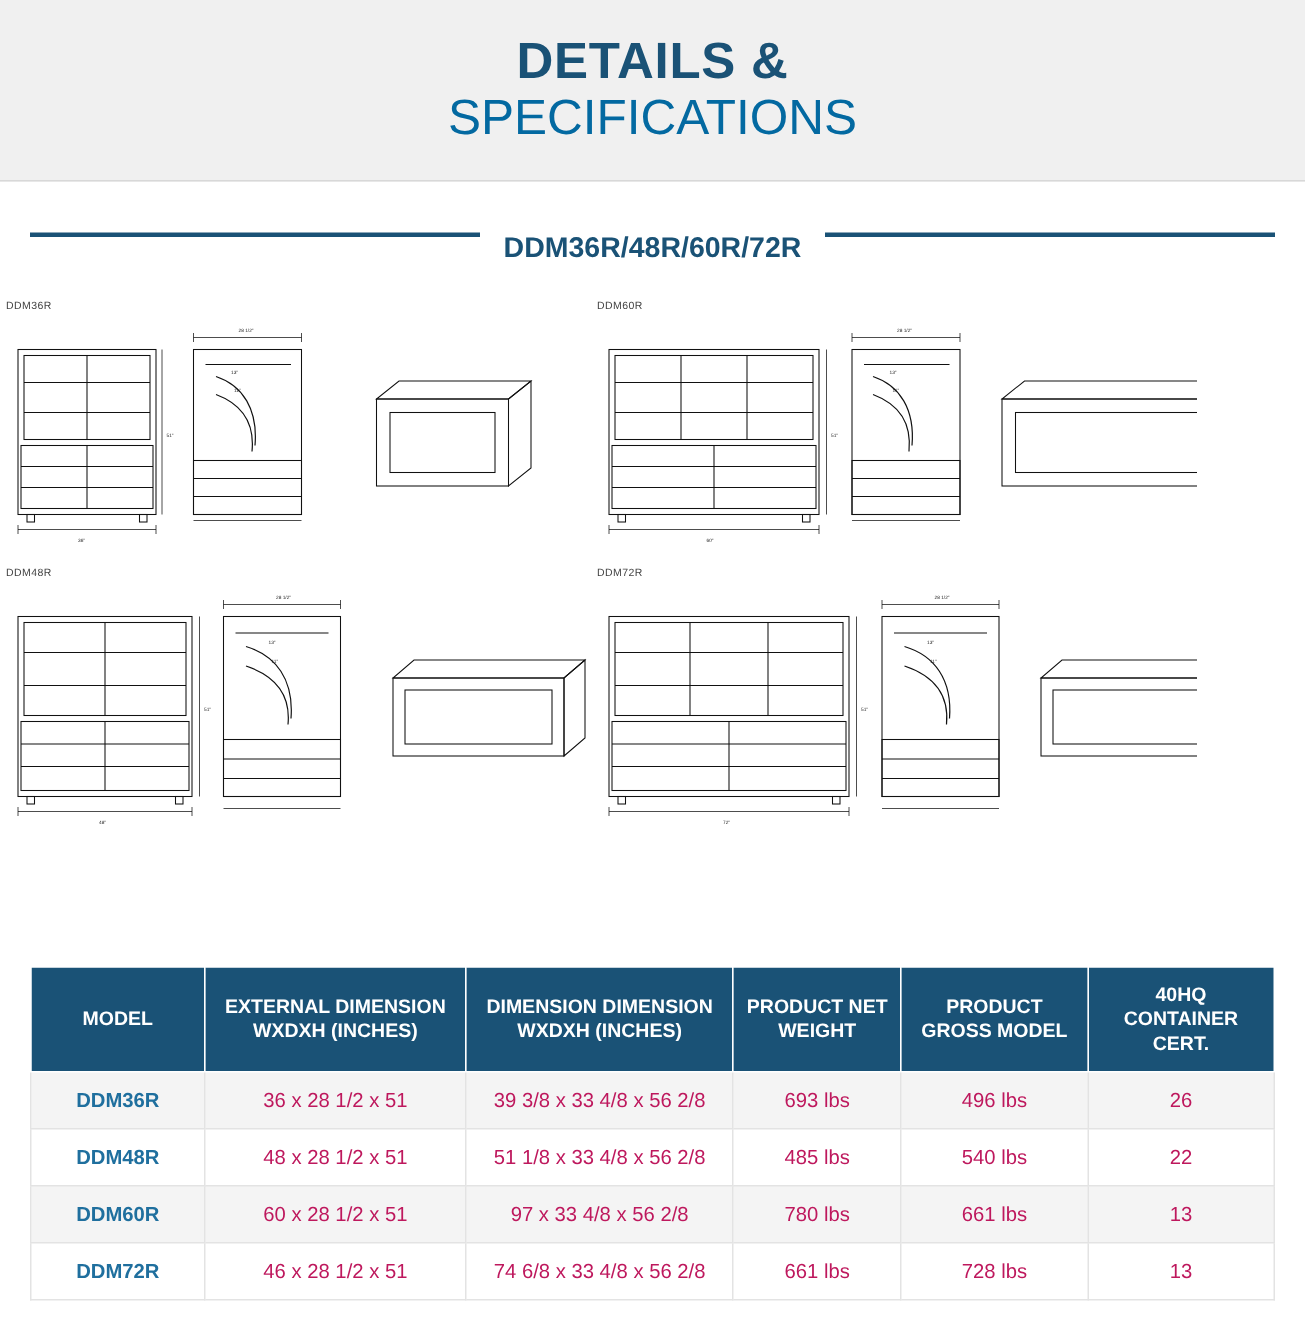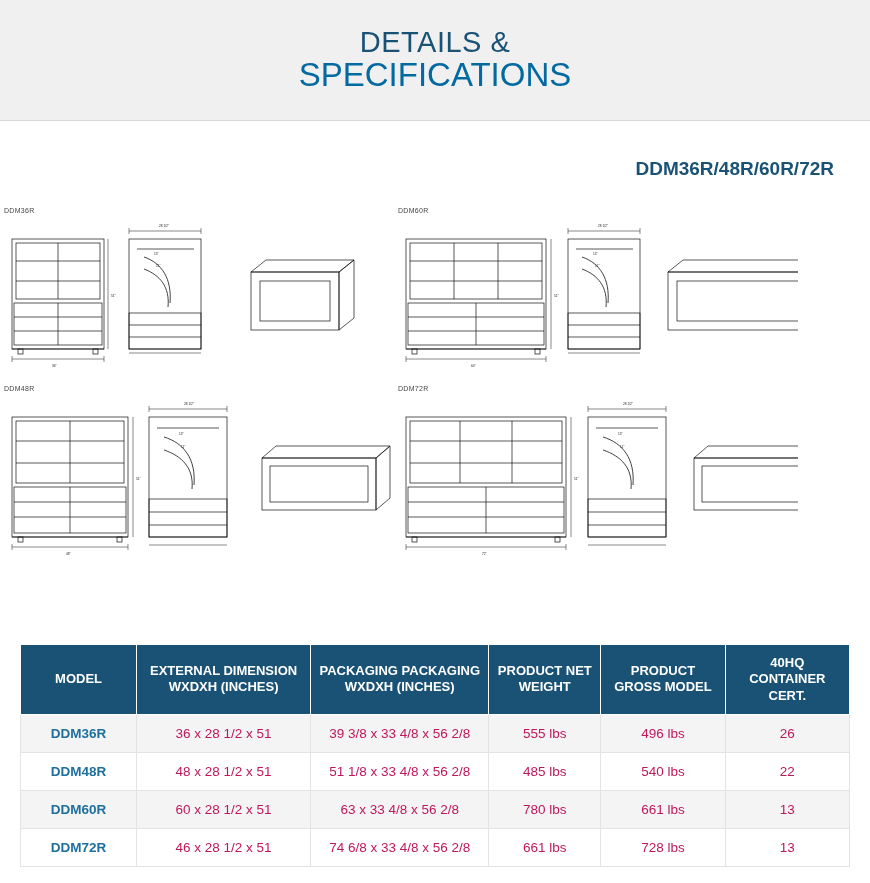"DETAILS &" .header-line1 { font-size: 29px -> 34px; font-weight: normal -> bold }
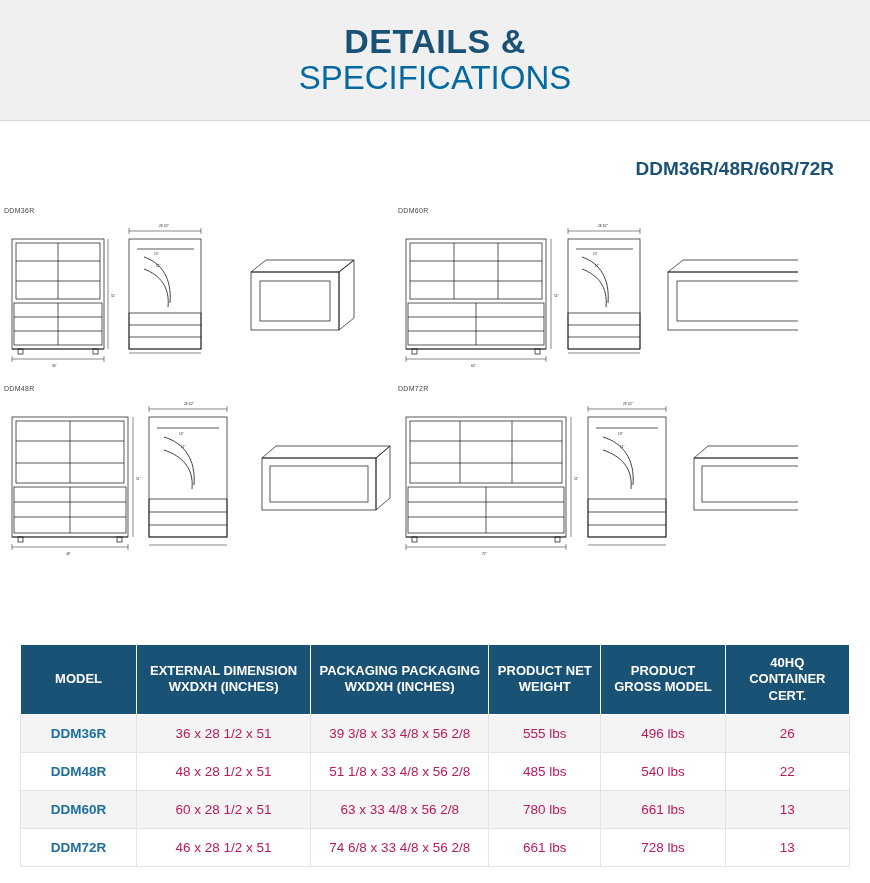"DDM36R/48R/60R/72R" .model-title-row { align-items: flex-end -> flex-start; flex-direction: column -> none }
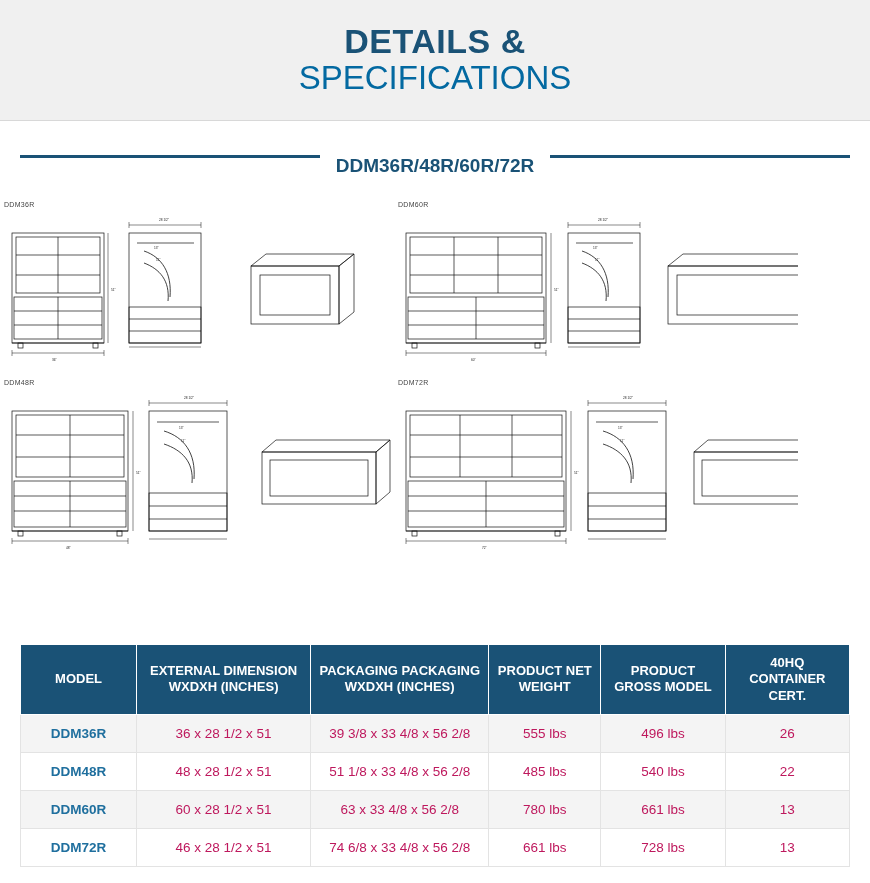"PACKAGING PACKAGING" span { text: PACKAGING PACKAGING -> DIMENSION DIMENSION }
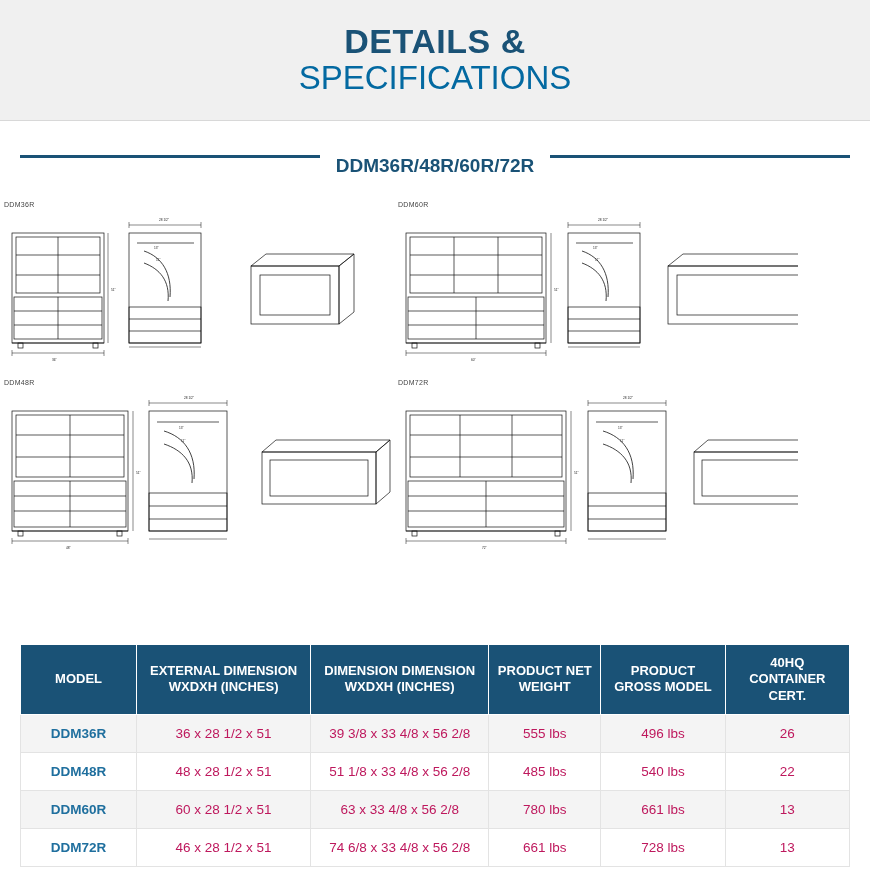"555 lbs" td { text: 555 -> 693 }
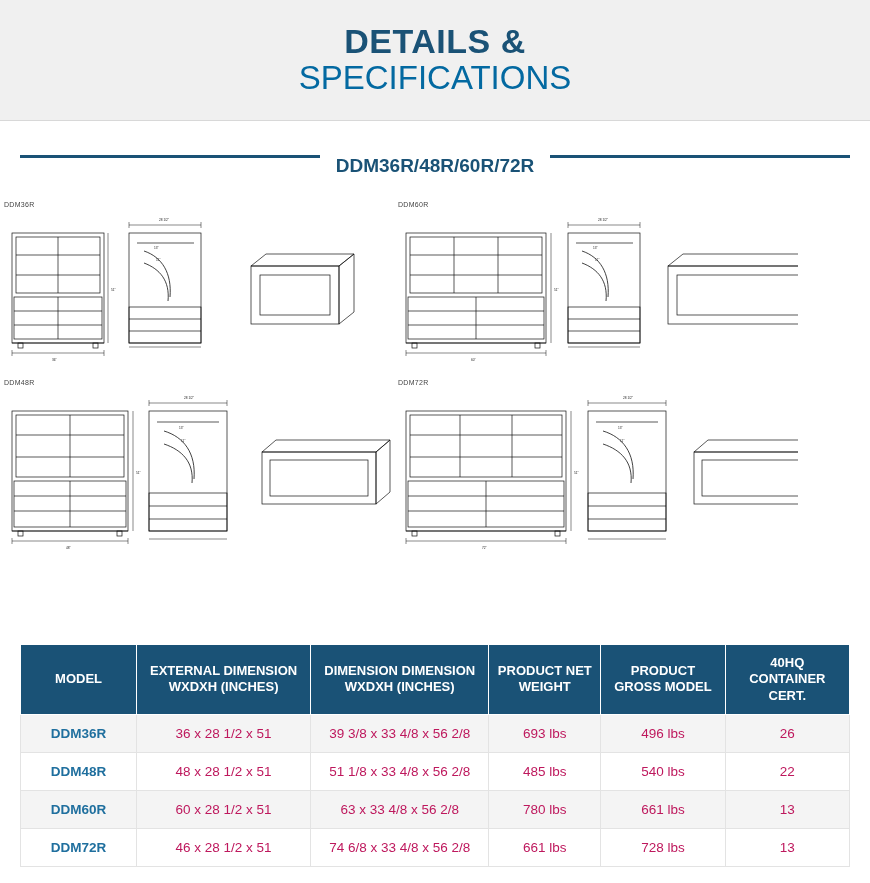"63 x 33 4/8 x" td { text: 63 -> 97 }
